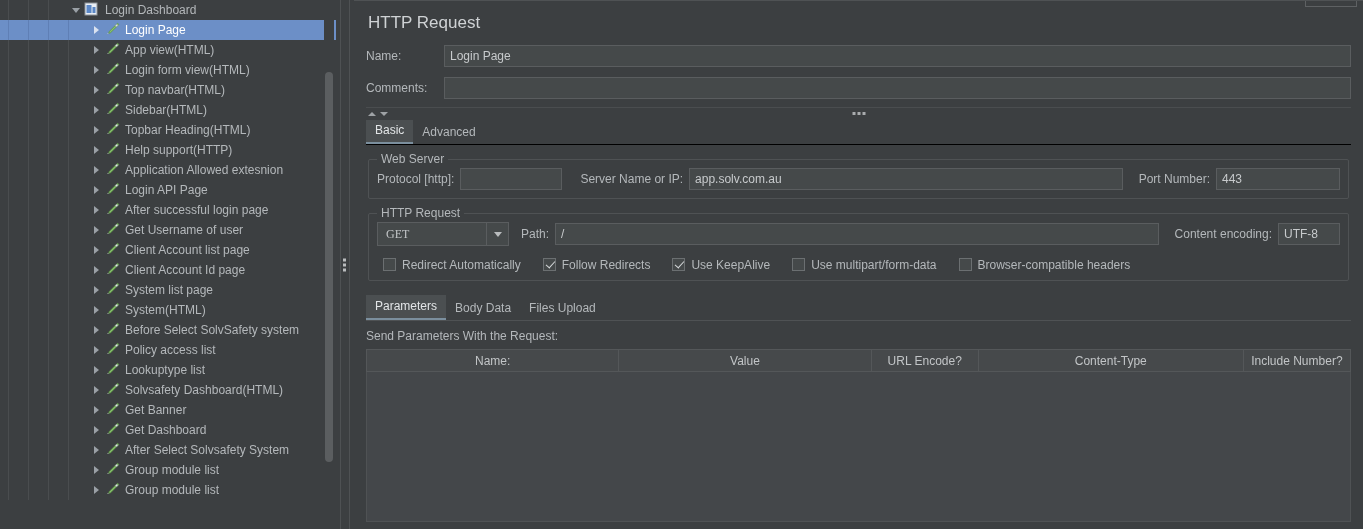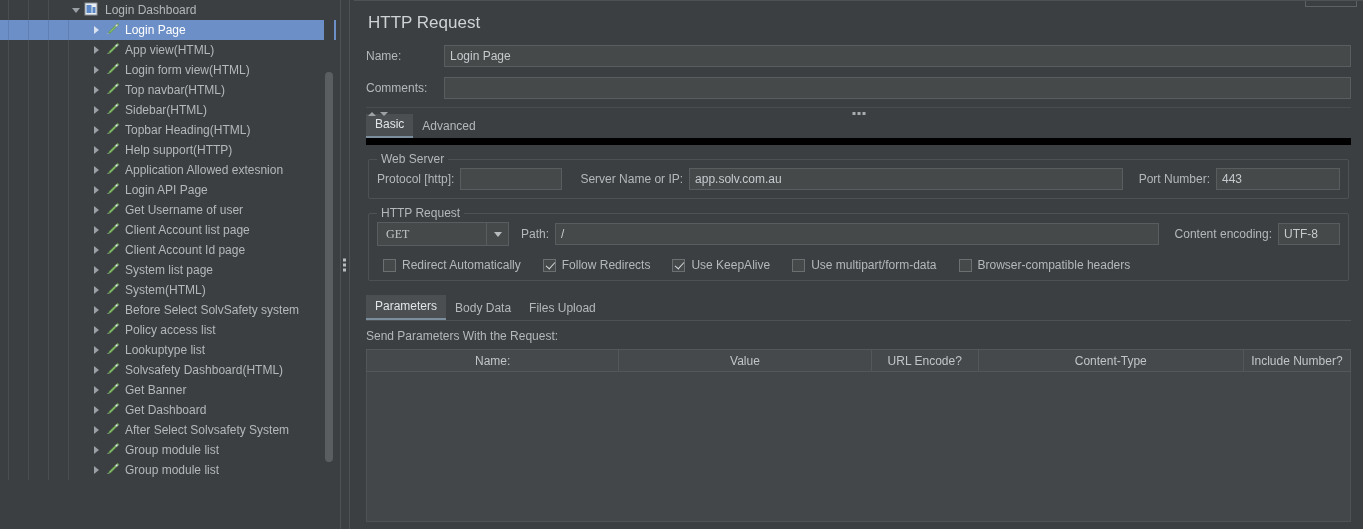"Basic" .tabstrip { border-bottom: 7px solid #000000 -> 1px solid #000000 }
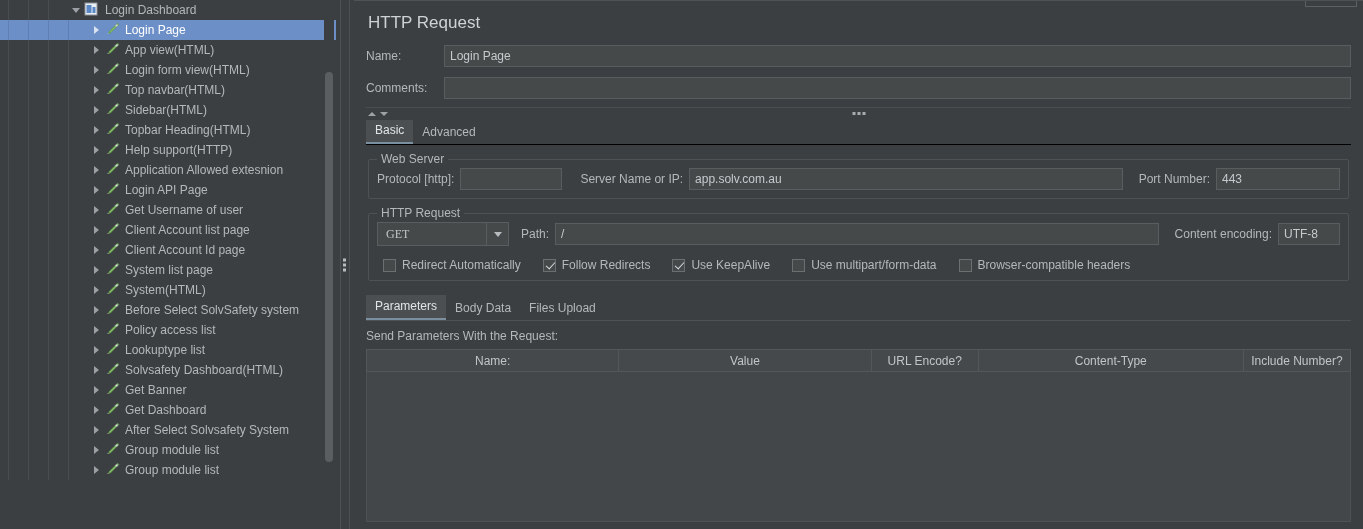"After successful login page" div.tree-row { html: none -> <div> <div> <div></div> <div></div> <div></div> <div></div> </div> <div></div> <div> <span></span> </div> <div> <svg> <path></path> <path></path> <path></path> </svg> </div> <span>After successful login page</span> </div> }
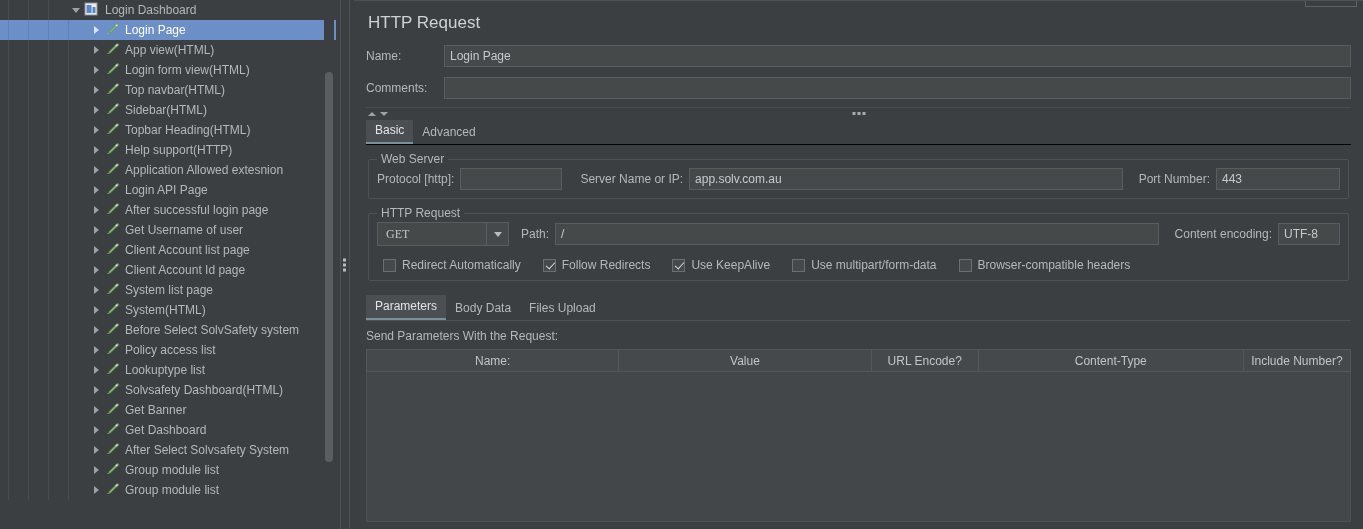"Redirect Automatically" .chk { align-items: flex-end -> flex-start }
